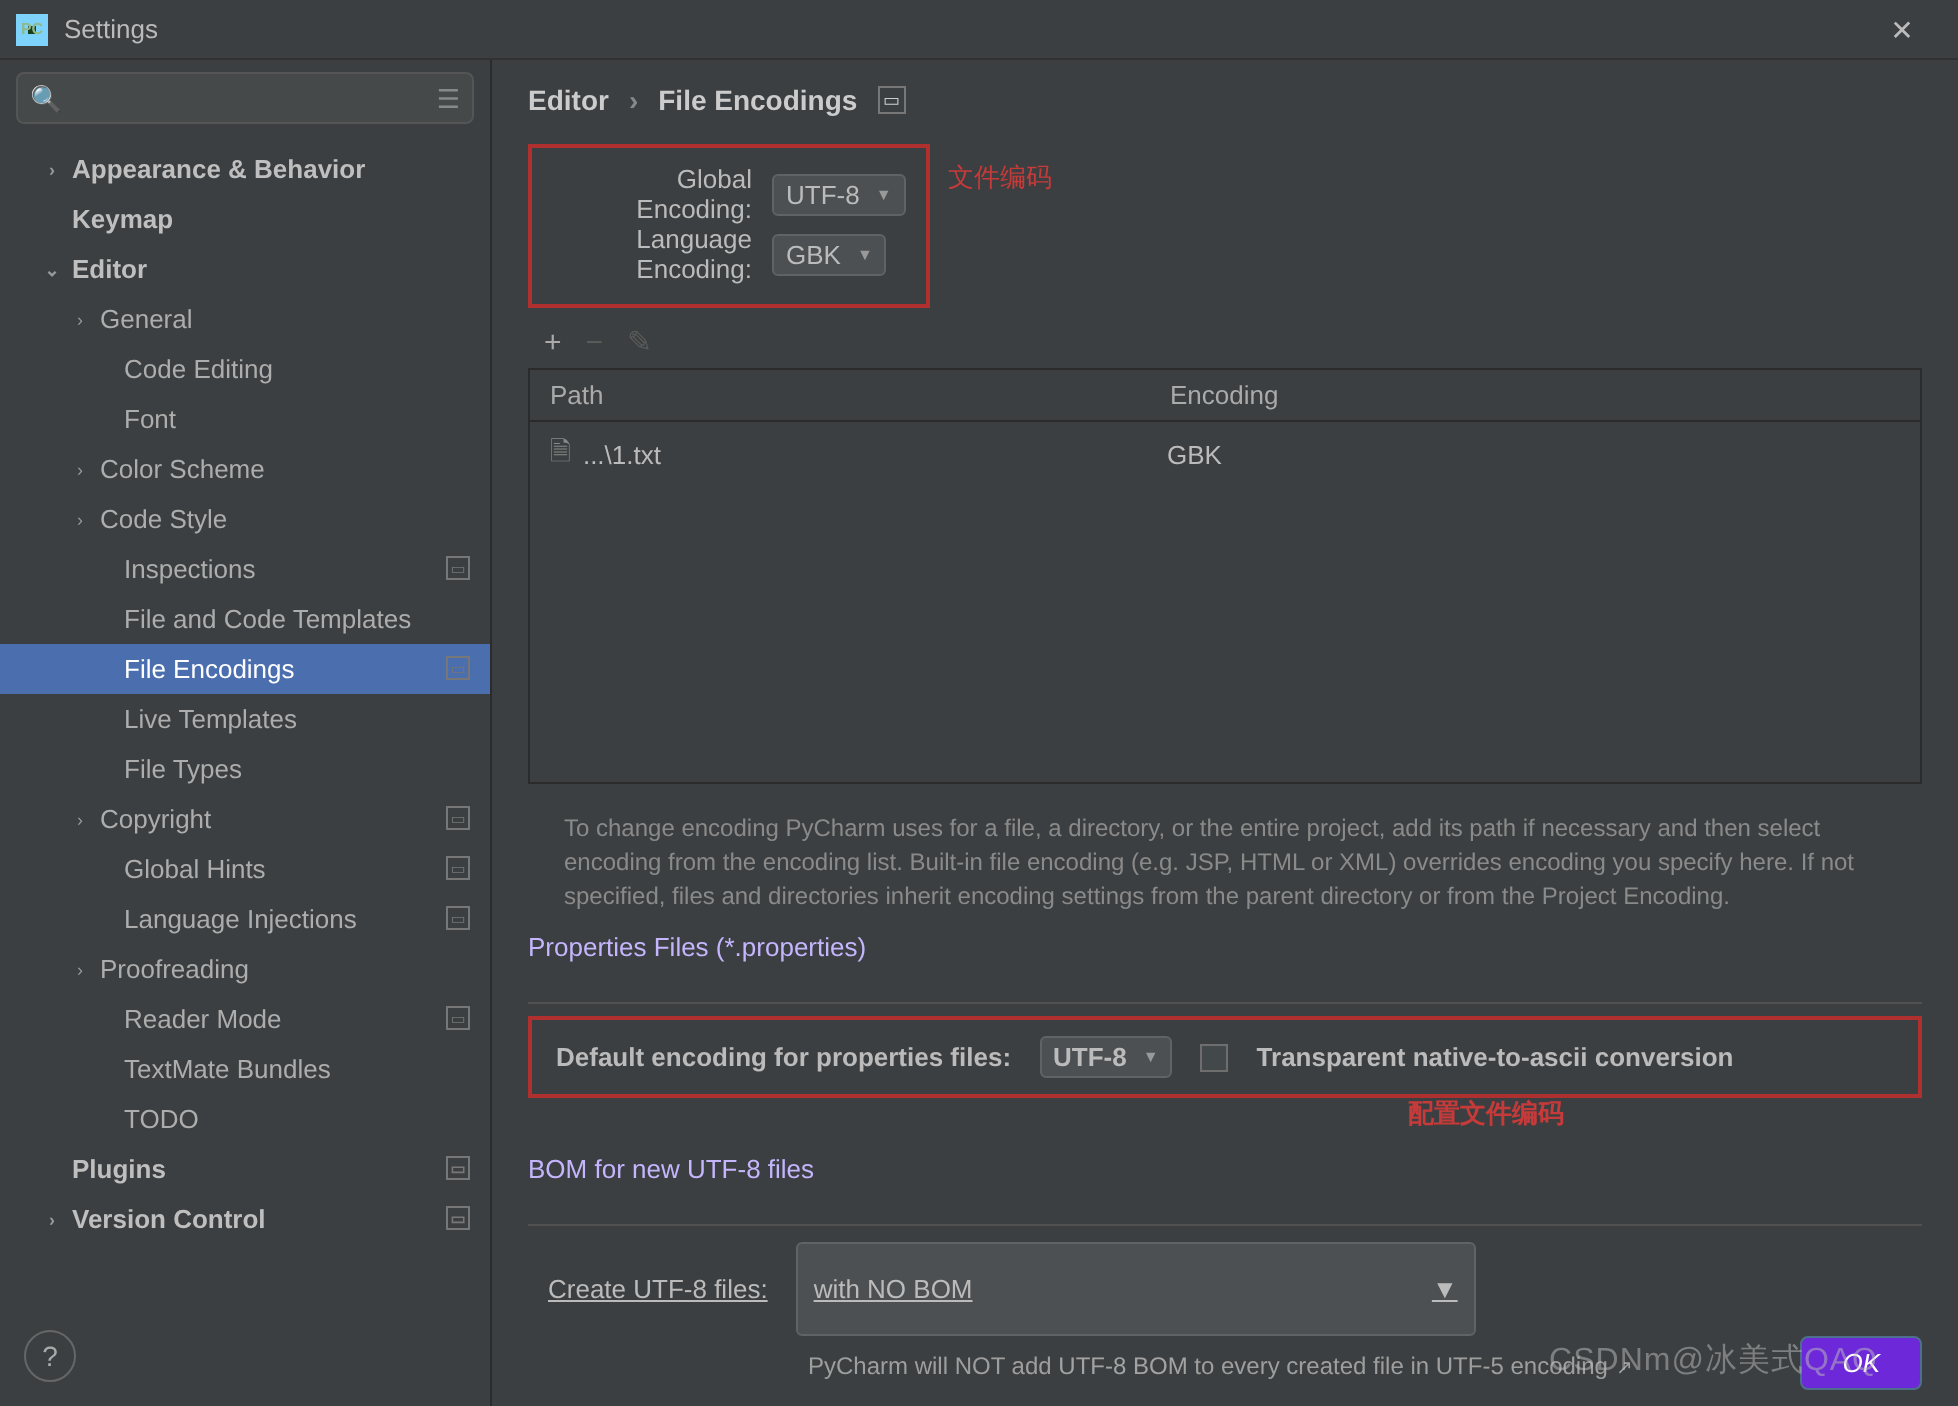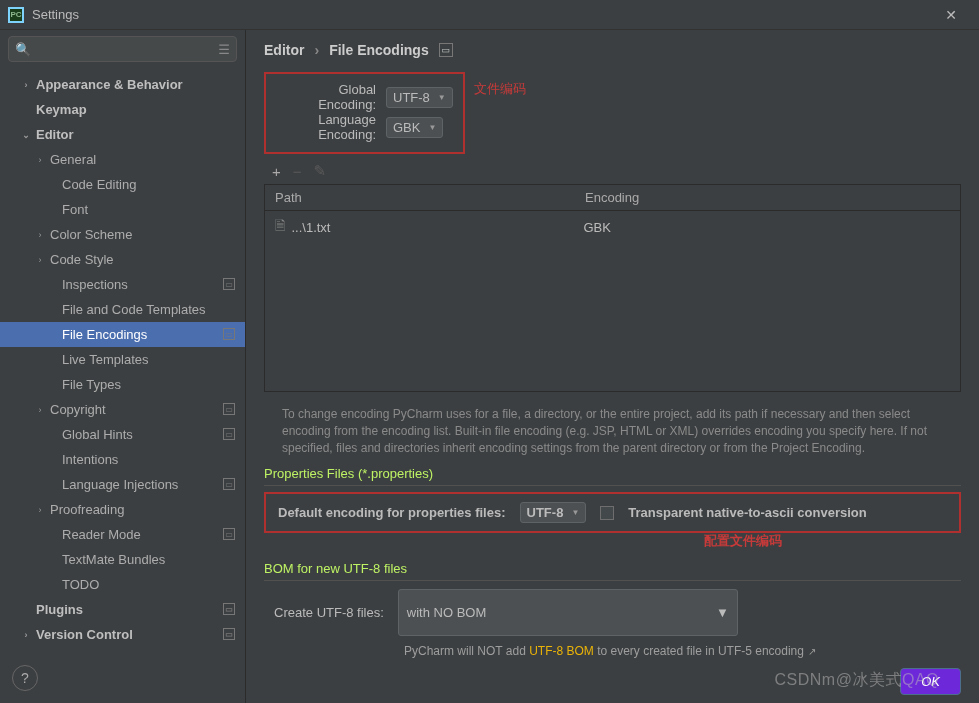"PC" .app-icon { border: 2px solid #7dd3fc -> 6px solid #7dd3fc }
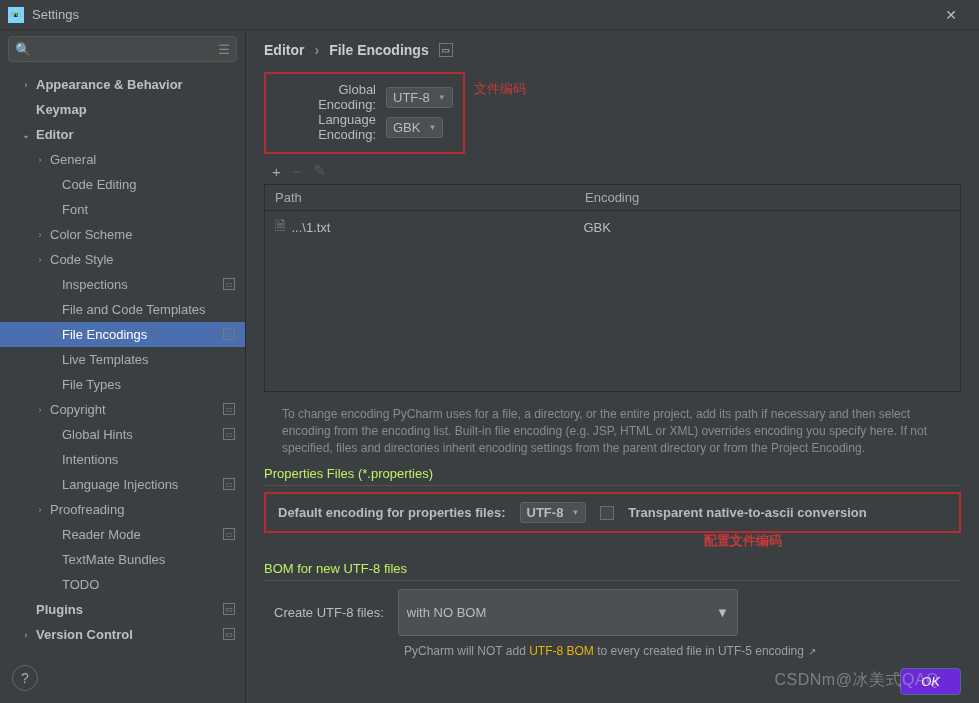"Intentions" div.tree-item { html: <div> <span></span> <span>Intentions</span> </div> -> none }
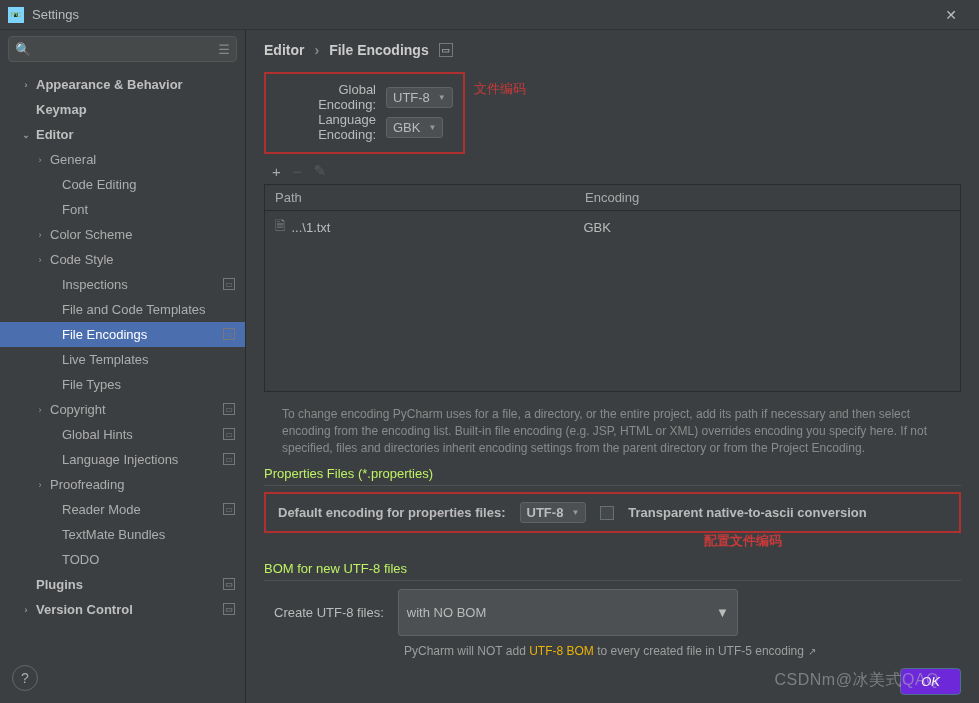"Properties Files (*.properties)" .section-title { color: #bef264 -> #c4b5fd; padding-bottom: 4px -> 20px }
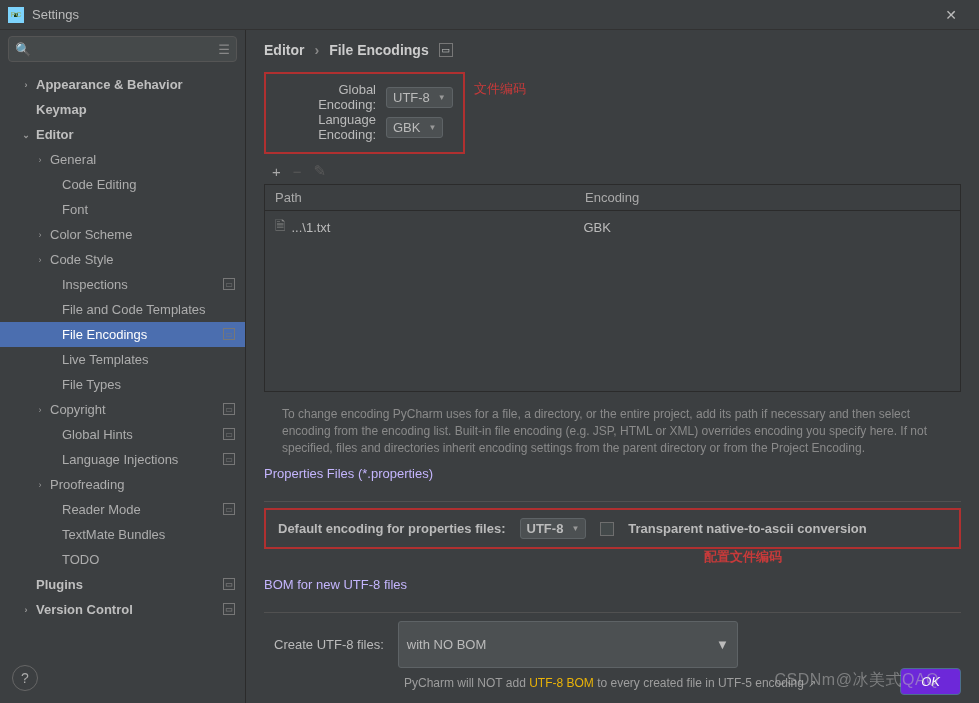"Create UTF-8 files:" .bom-row { text-decoration: none -> underline }
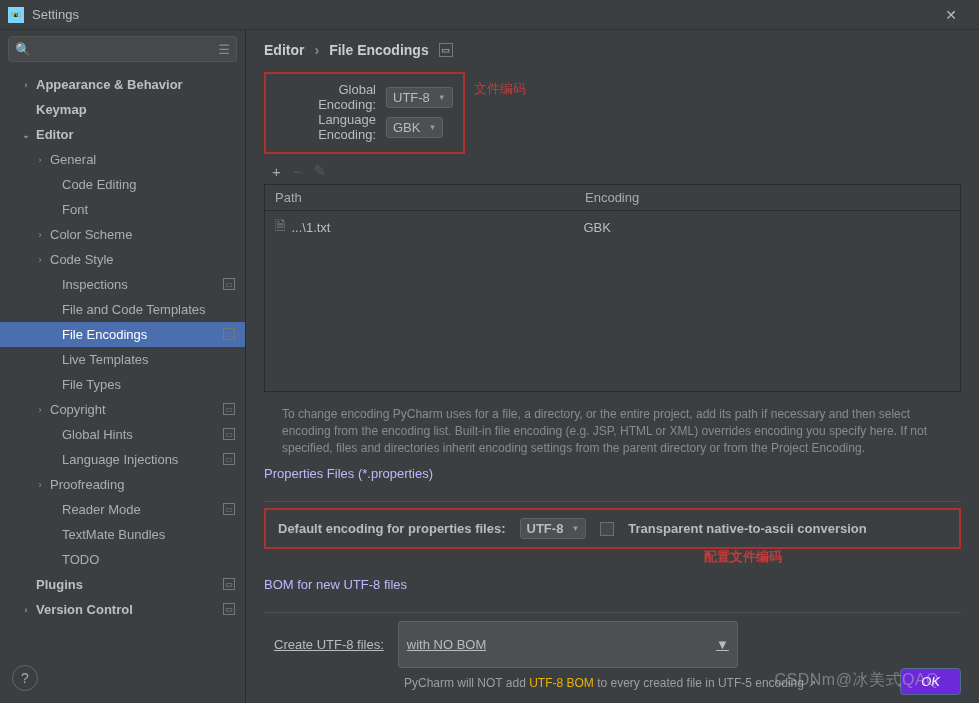"UTF-8 BOM" .hint a { color: #eab308 -> #a3a3a3 }
